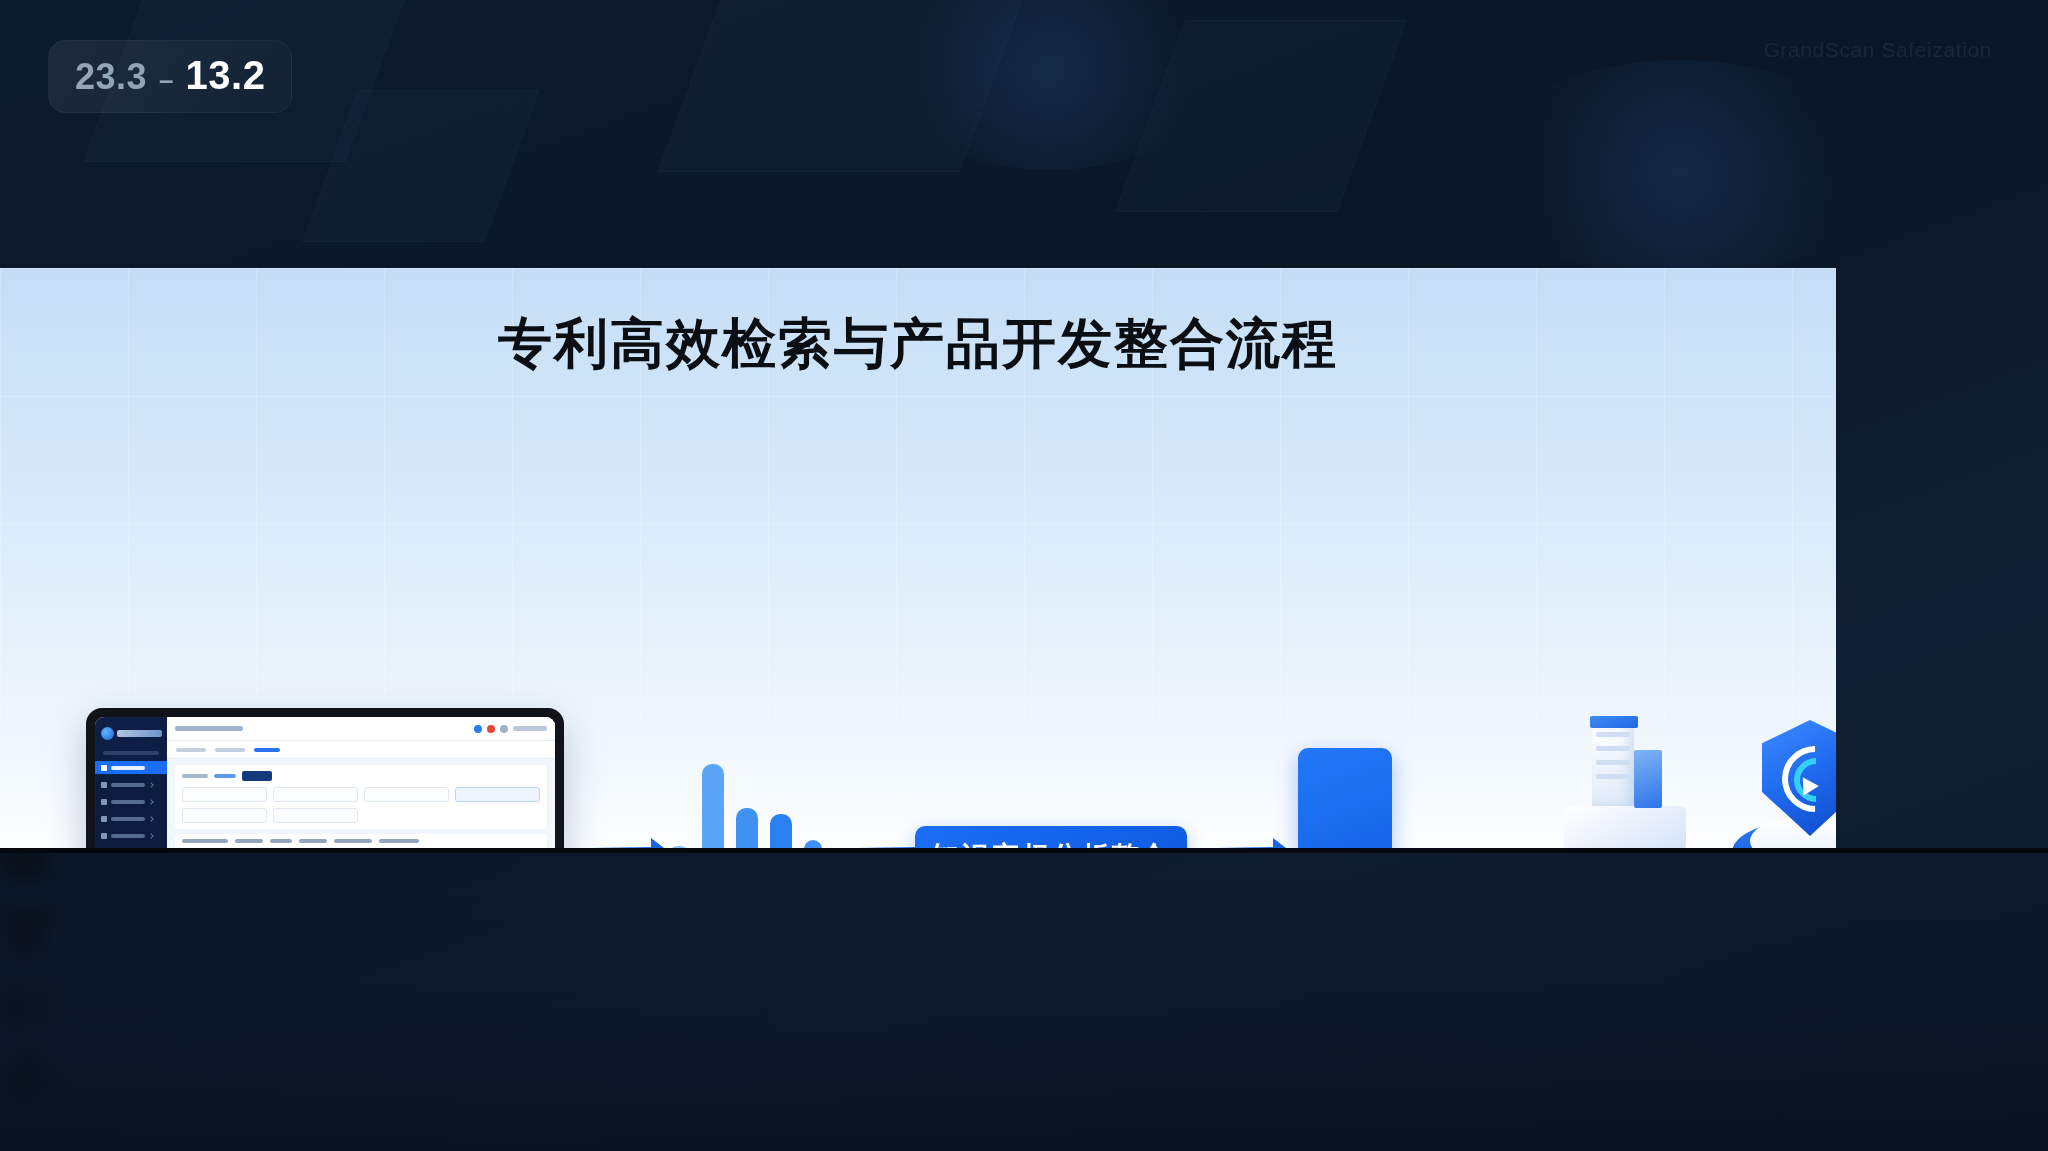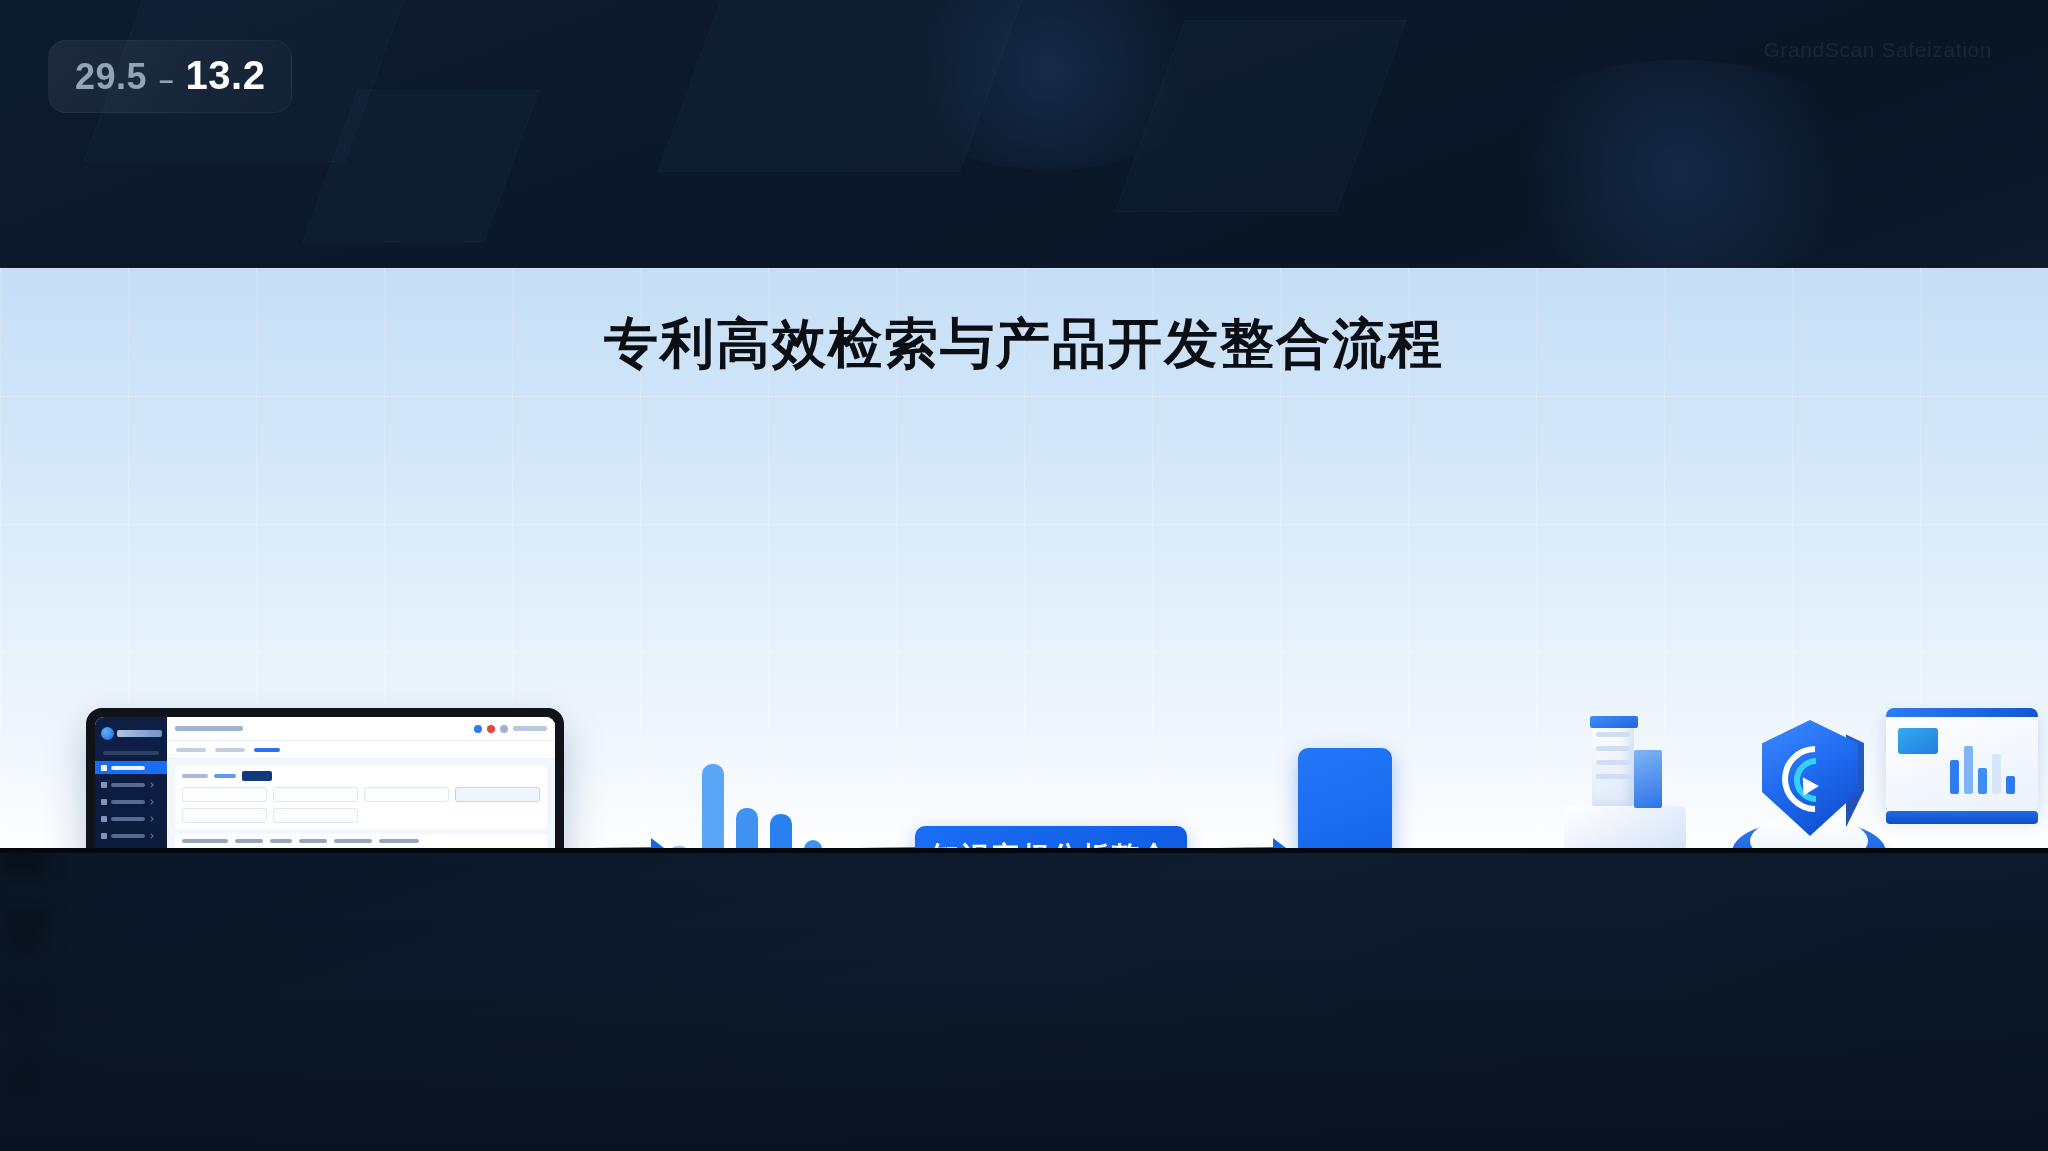"29.5" span.v-old { text: 29.5 -> 23.3 }
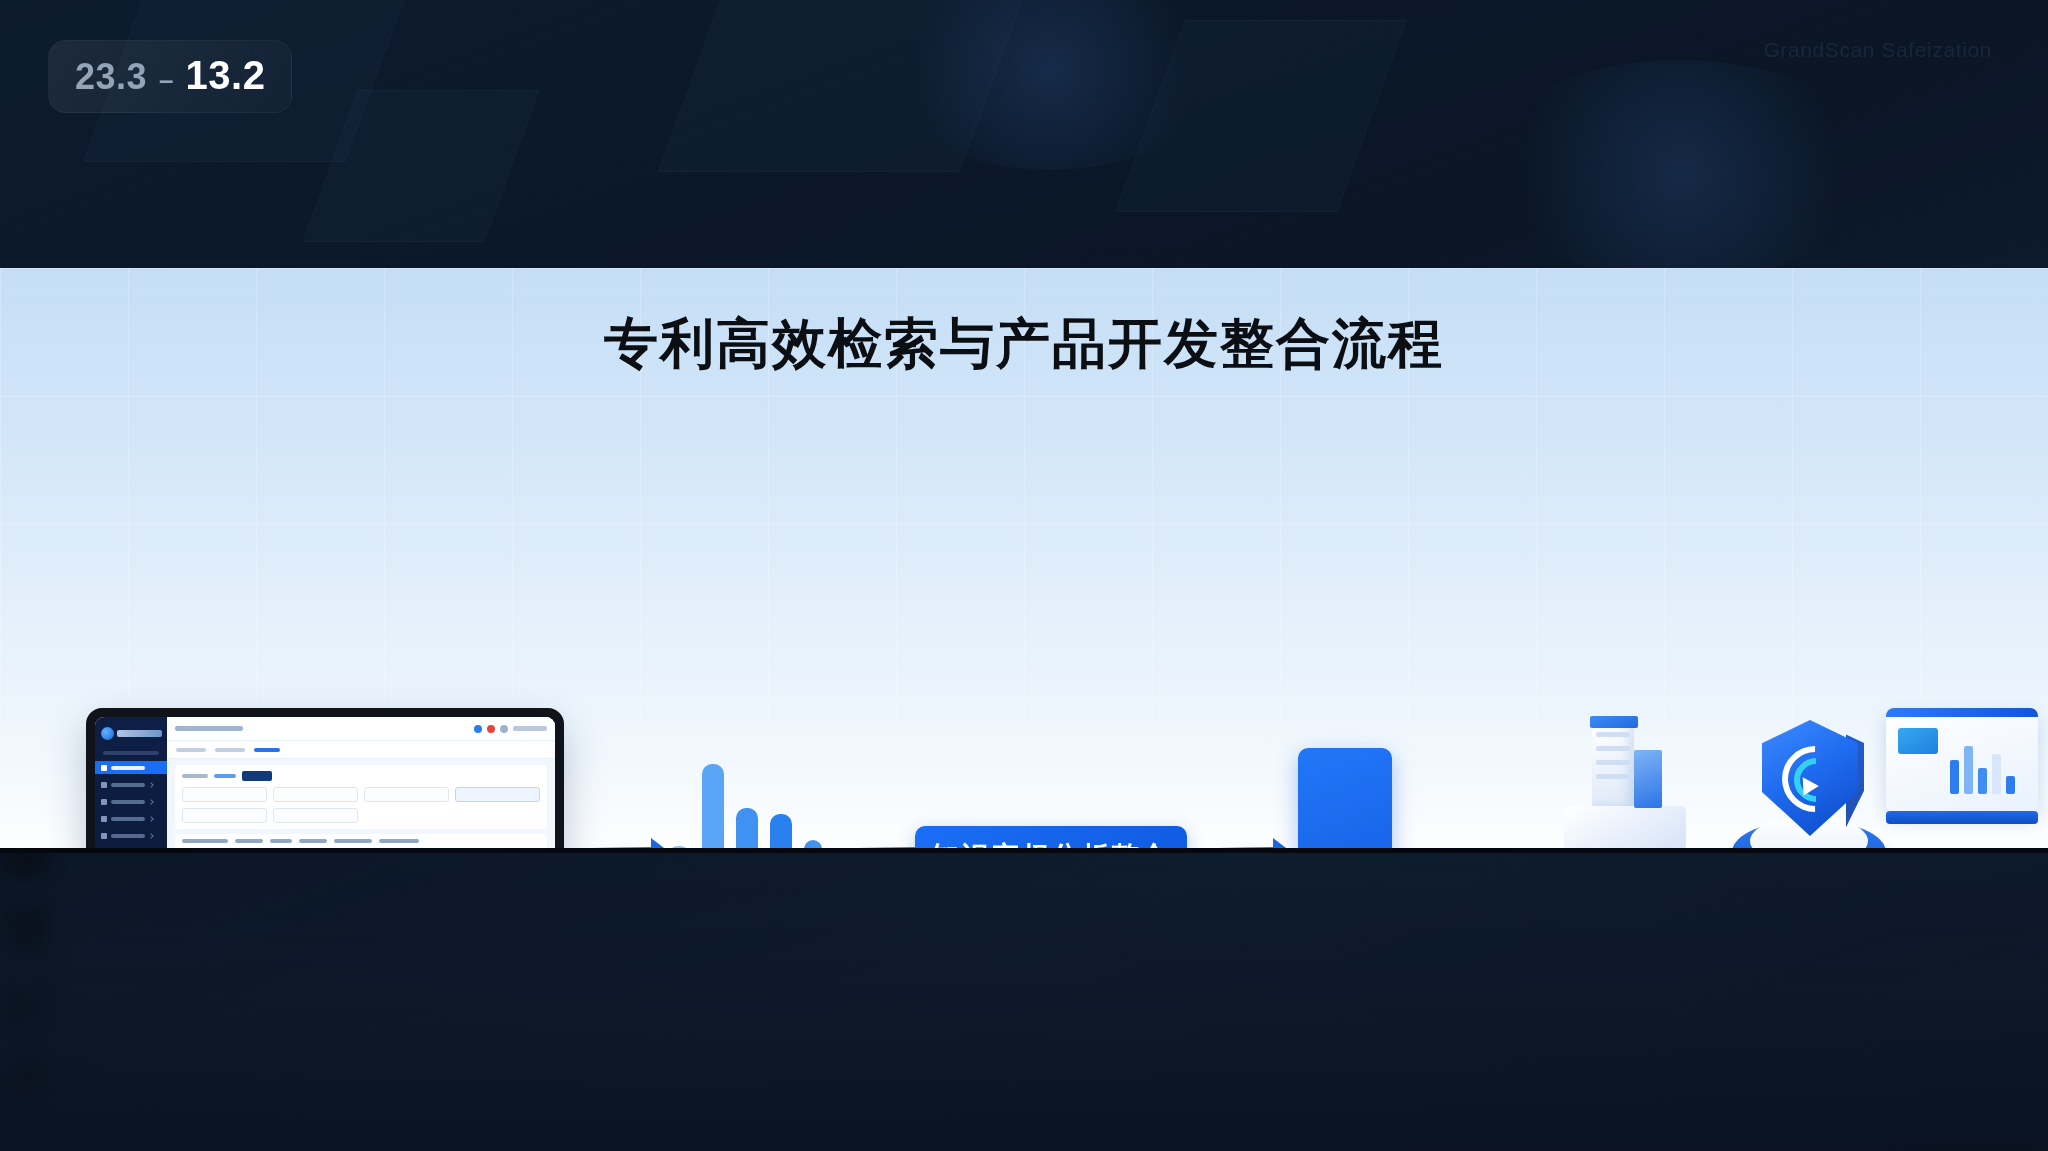"专利高效检索与产品开发整合流程" #panel { width: 2048px -> 1836px }
